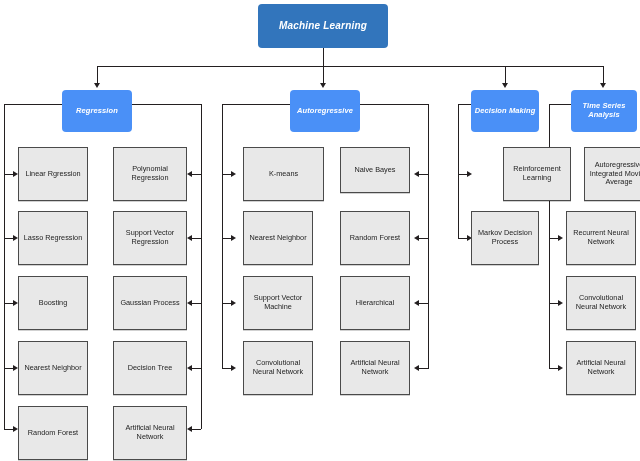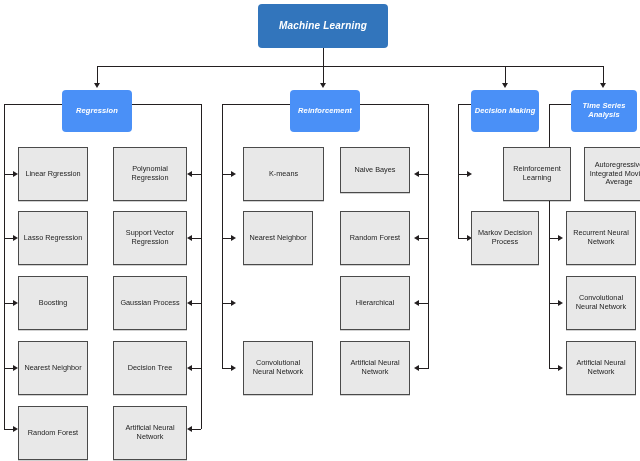"Reinforcement" span.txt { text: Reinforcement -> Autoregressive }
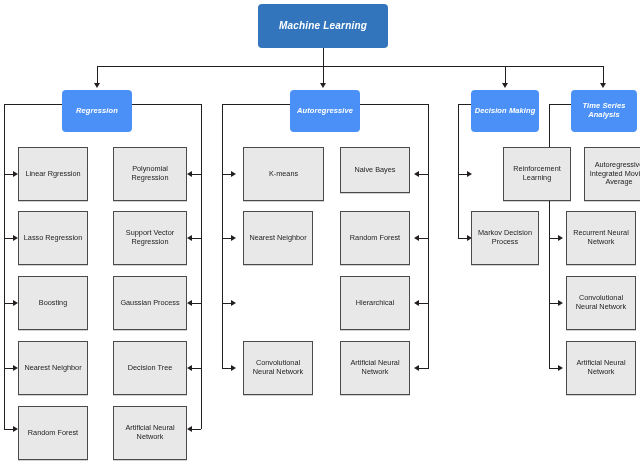"Support Vector Machine" div.node { html: none -> <div> <span>Support Vector Machine</span> </div> }
